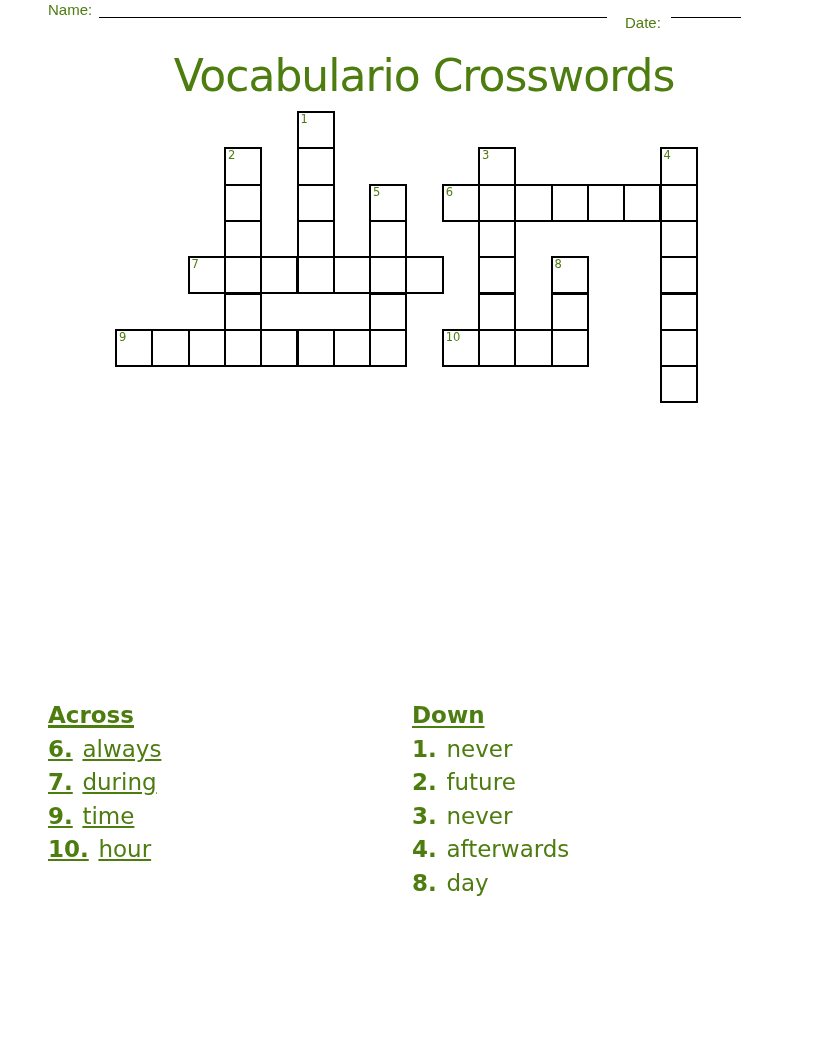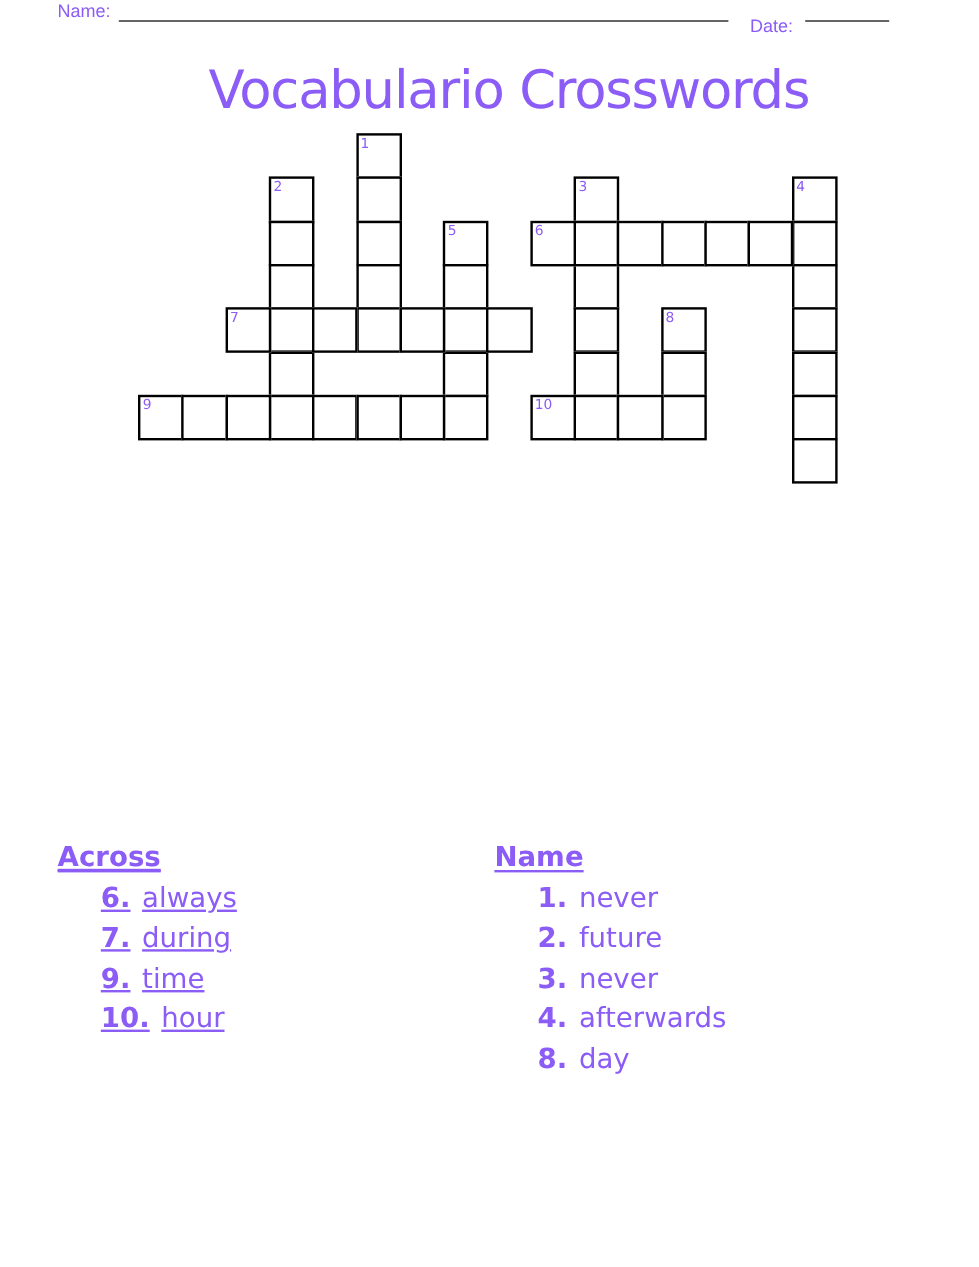"Name:" .page { color: #8b5cf6 -> #4d7c0f }
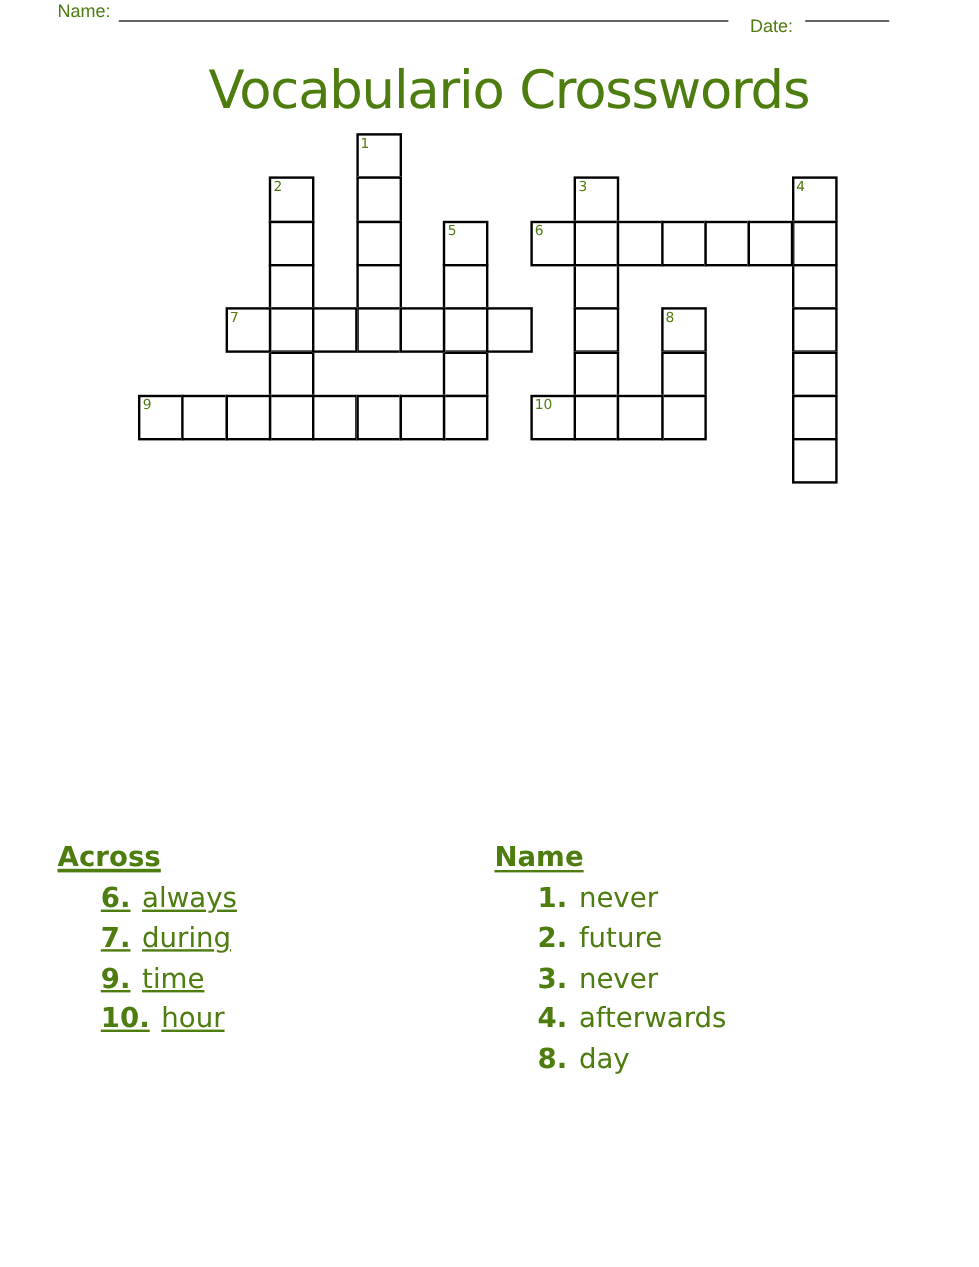"Name" div.clue-heading { text: Name -> Down }
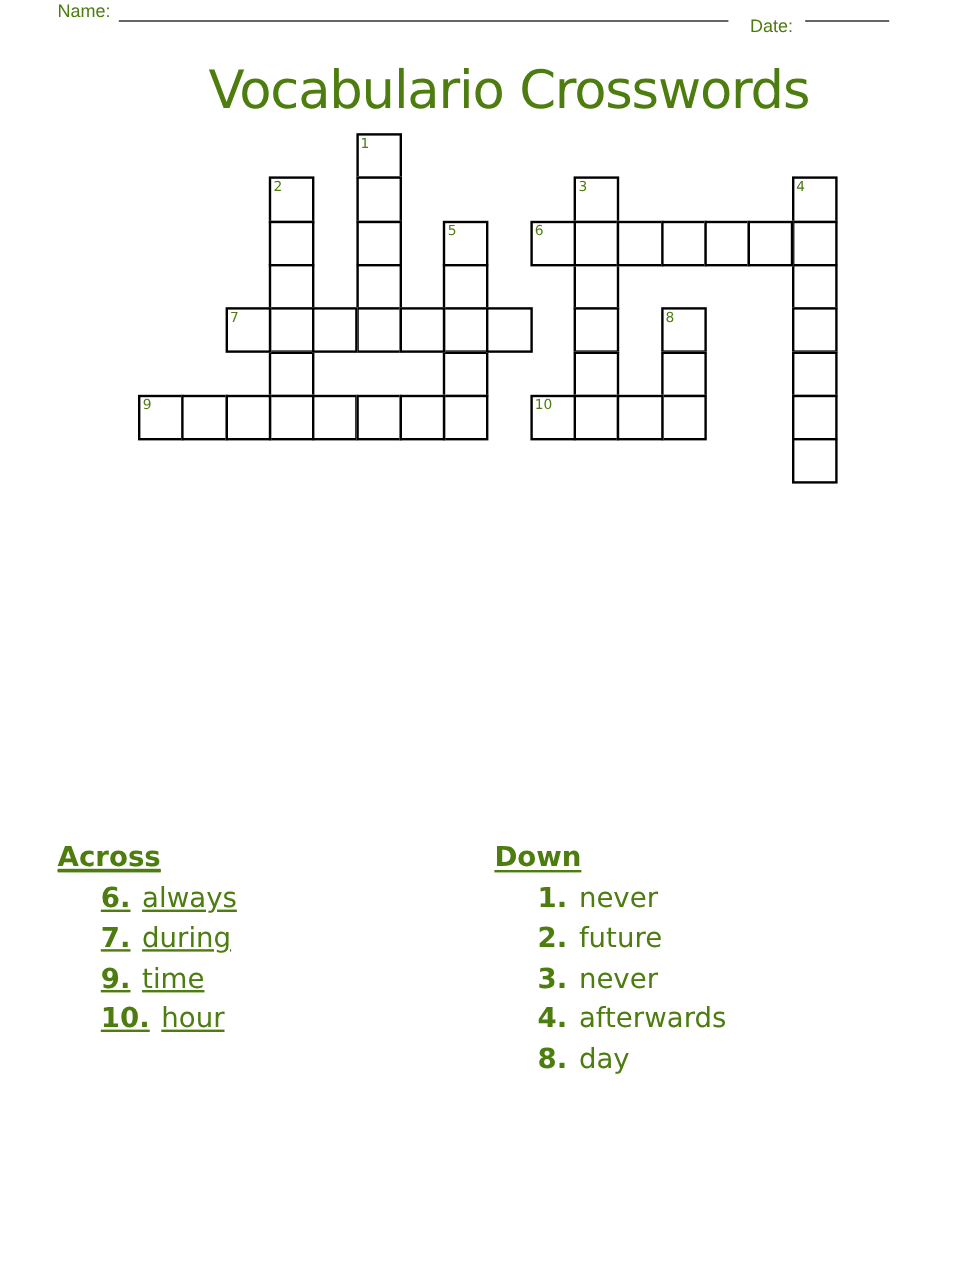"6. always" .clue-row { margin-left: 36px -> none }
